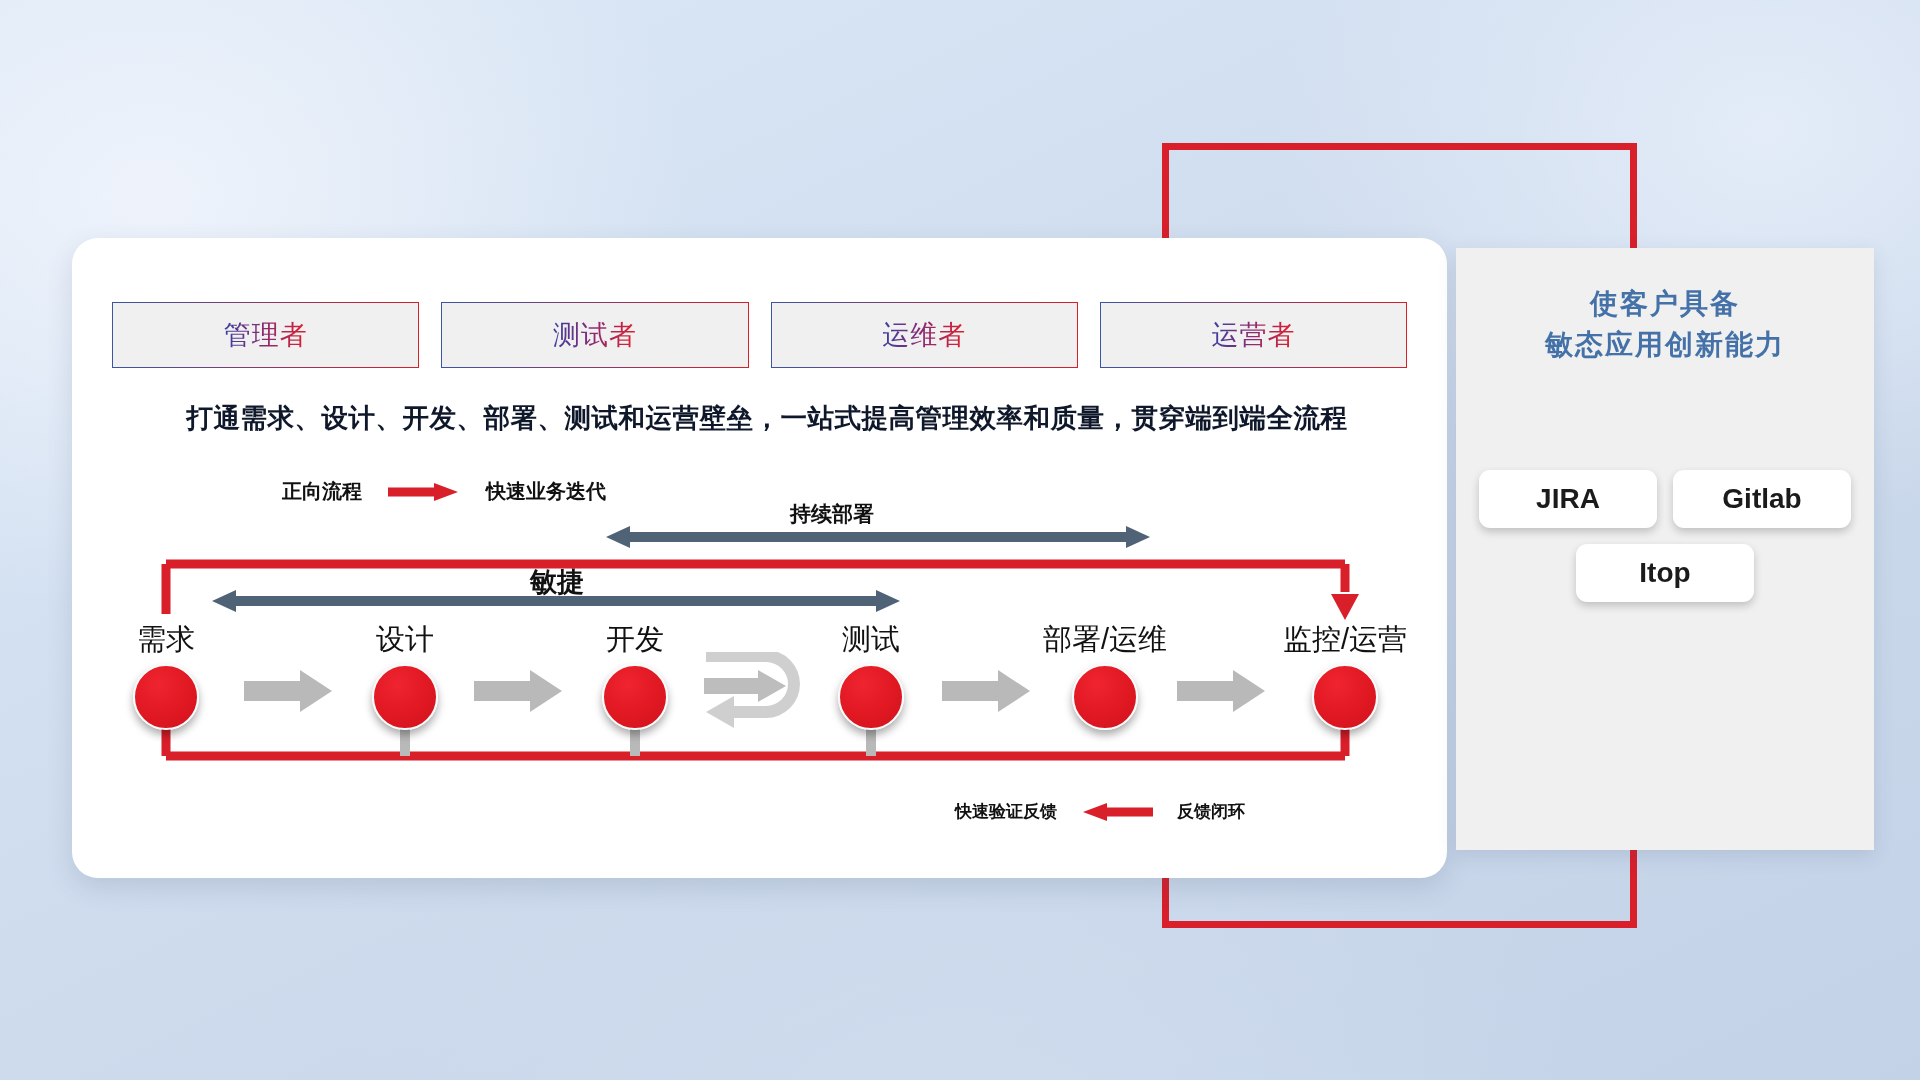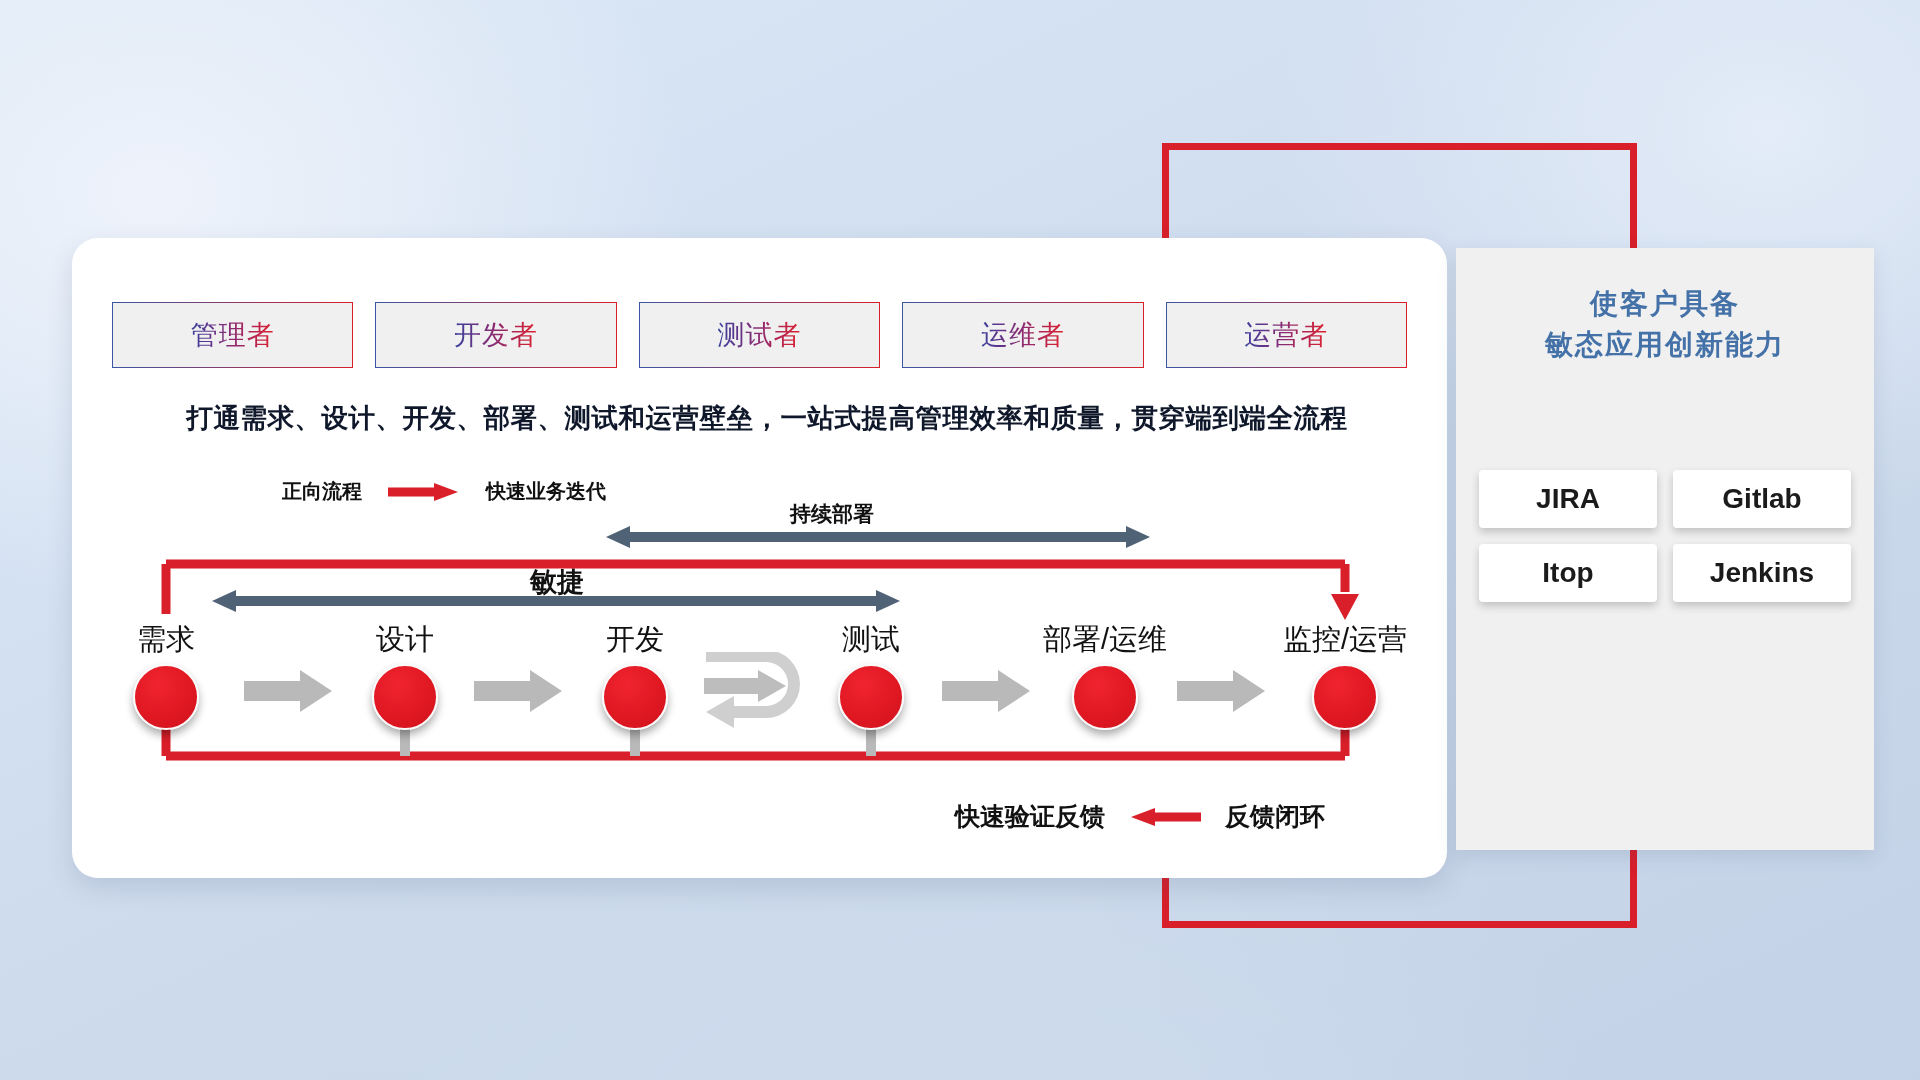"开发者" div.role { html: <div> <span>开发者</span> </div> -> none }
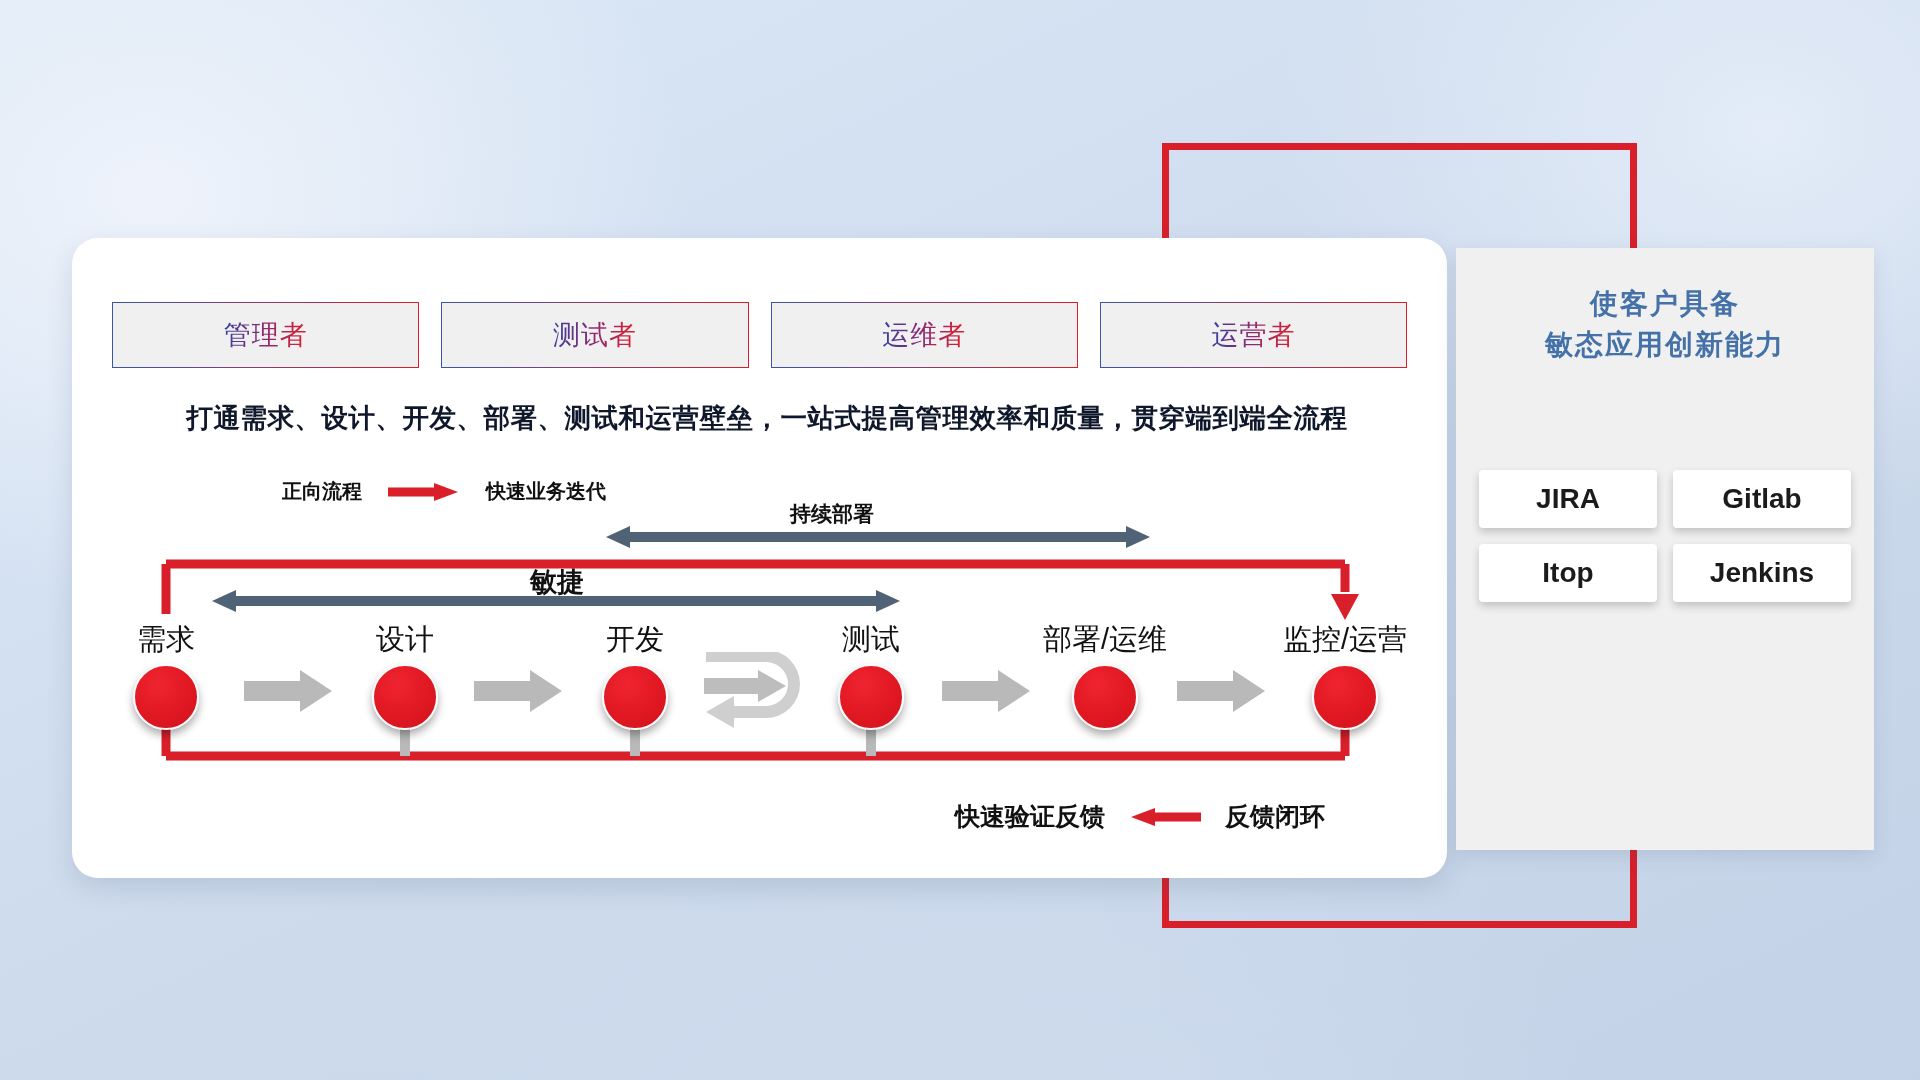"JIRA" .tool { border-radius: 4px -> 11px }
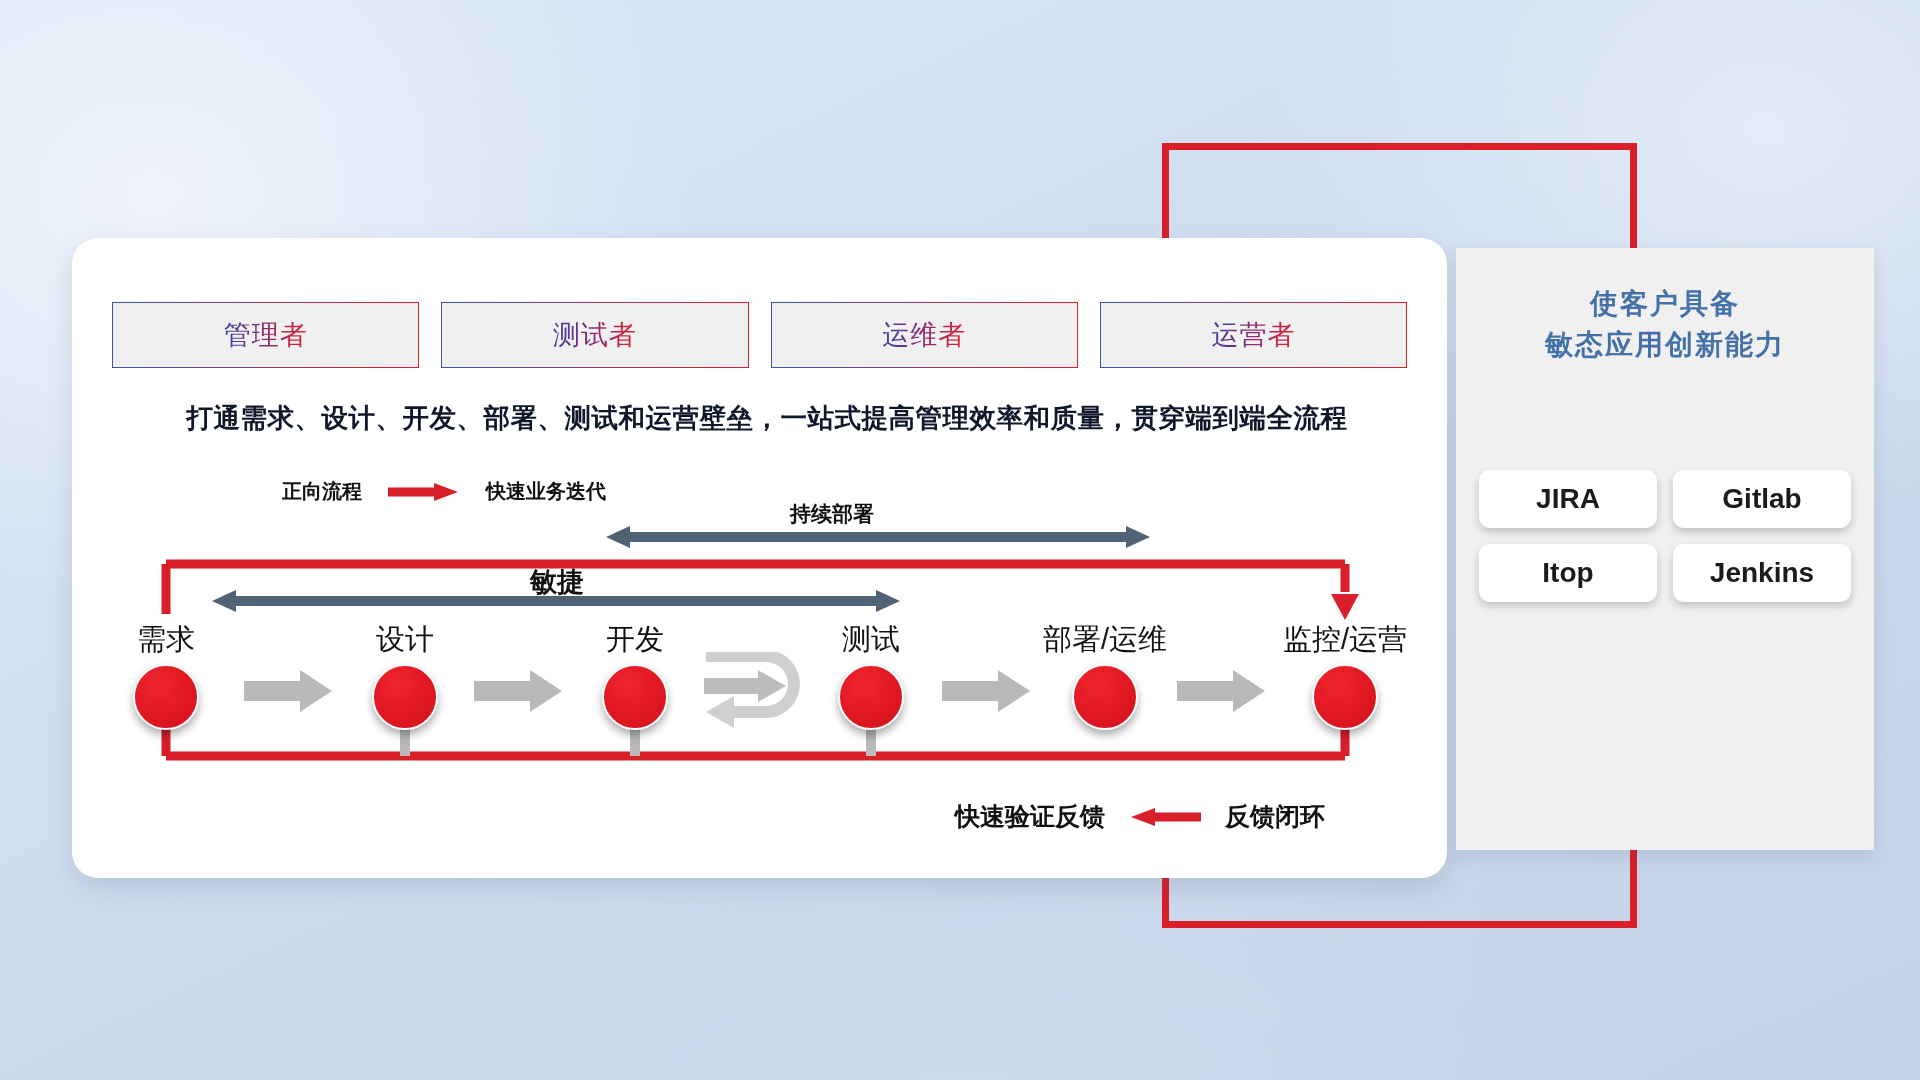"Jenkins" div.tool { html: <div> <span>Jenkins</span> </div> -> none }
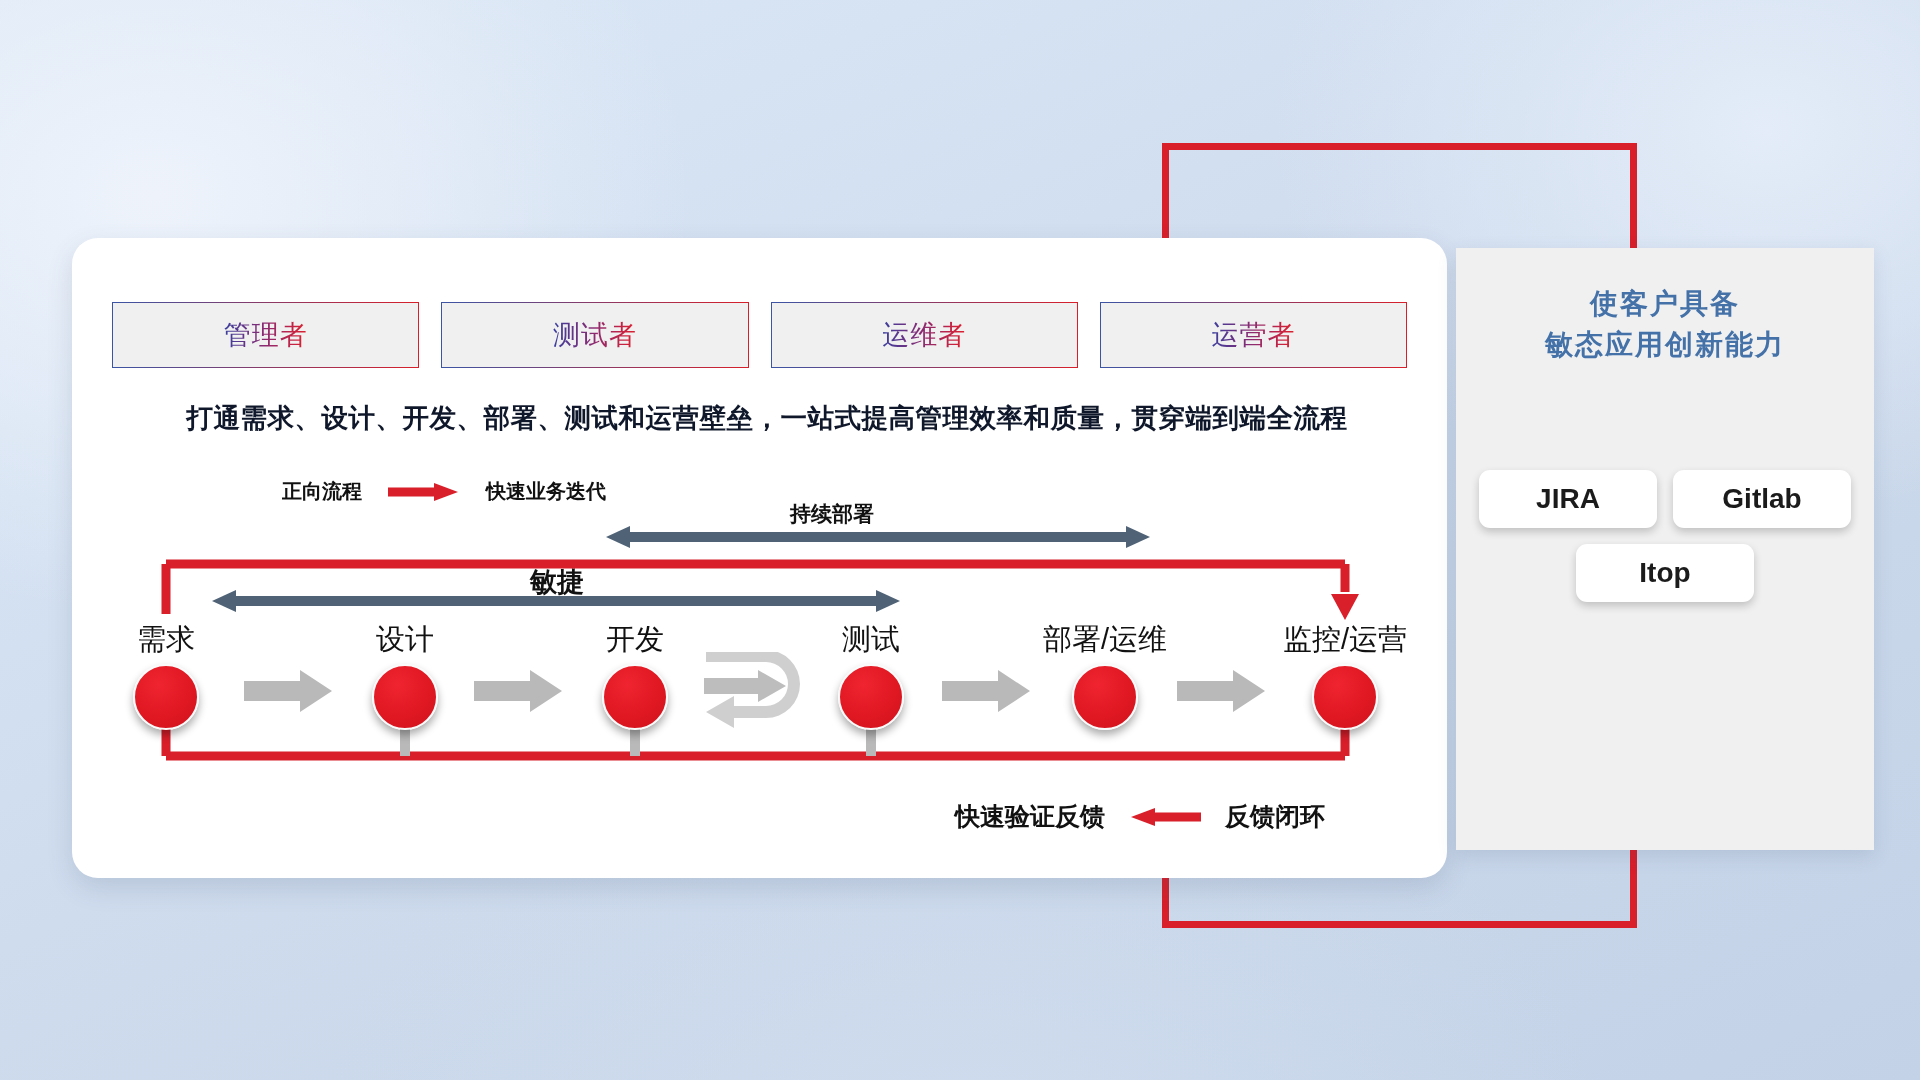"快速验证反馈" .legend-fb .t { font-size: 25px -> 17px }
